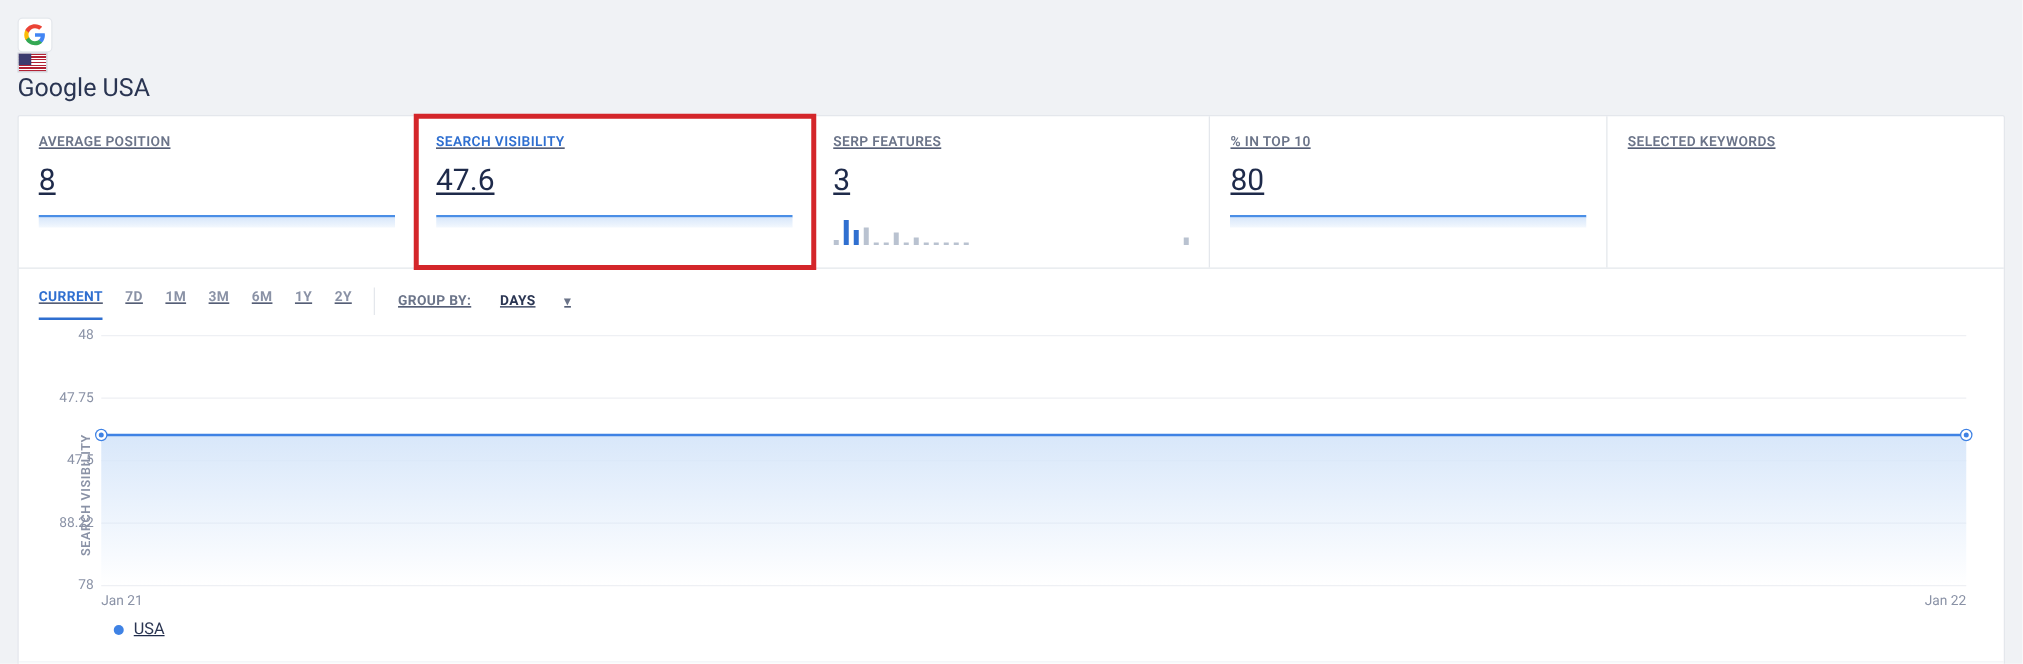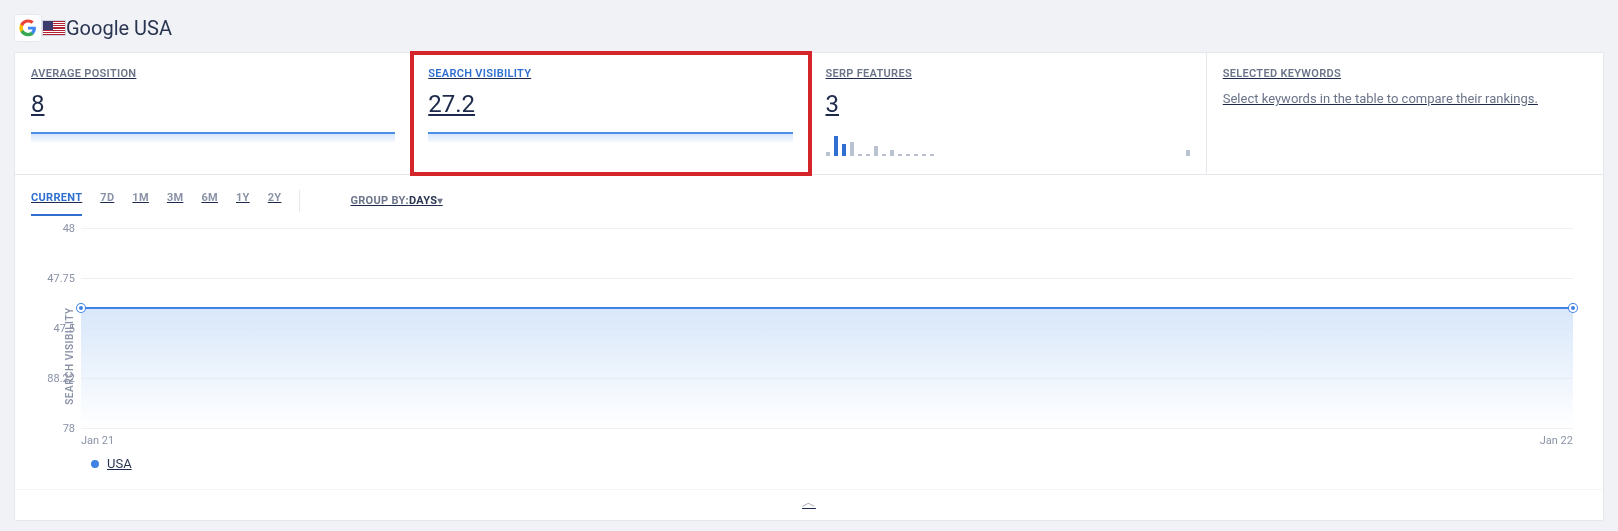"Google USA" .header { align-items: center -> flex-start; flex-direction: none -> column }
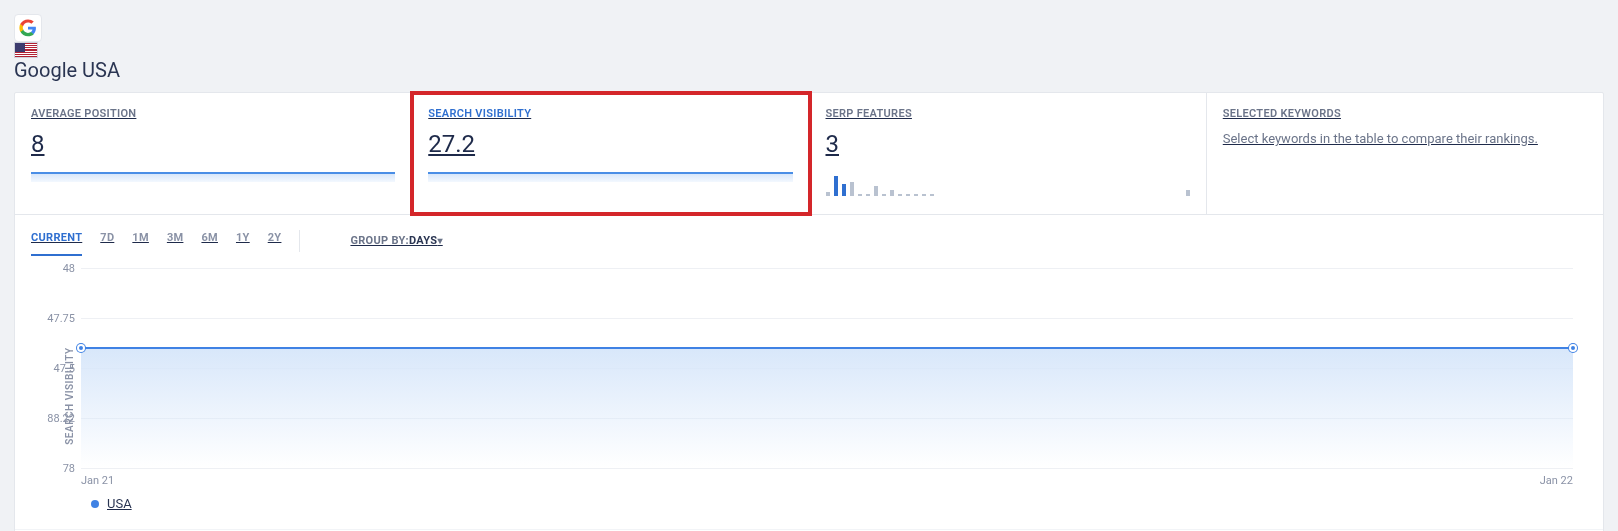"% IN TOP 10" div.card { html: none -> <div> <div>% IN TOP 10</div> <div>80</div> <div></div> </div> }
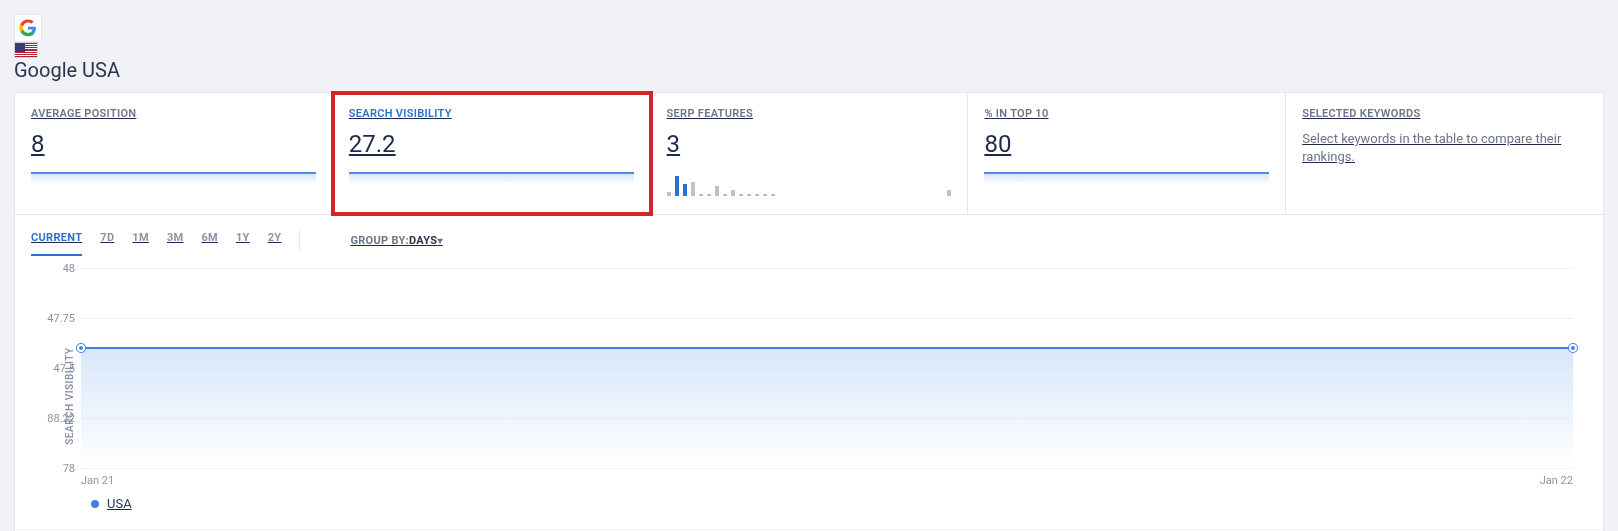"27.2" div.card-value { text: 27.2 -> 47.6 }
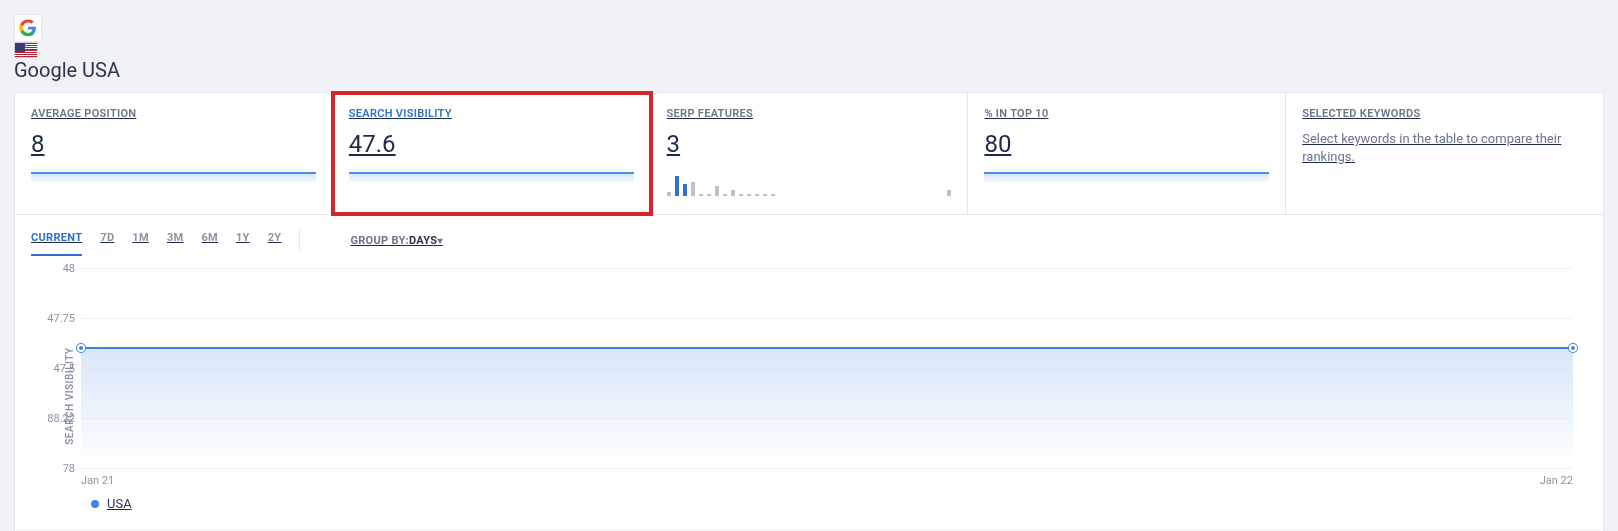"Select keywords in the table" div.hint-text { html: <div>Select keywords in the table to compare their rankings.</div> -> none }
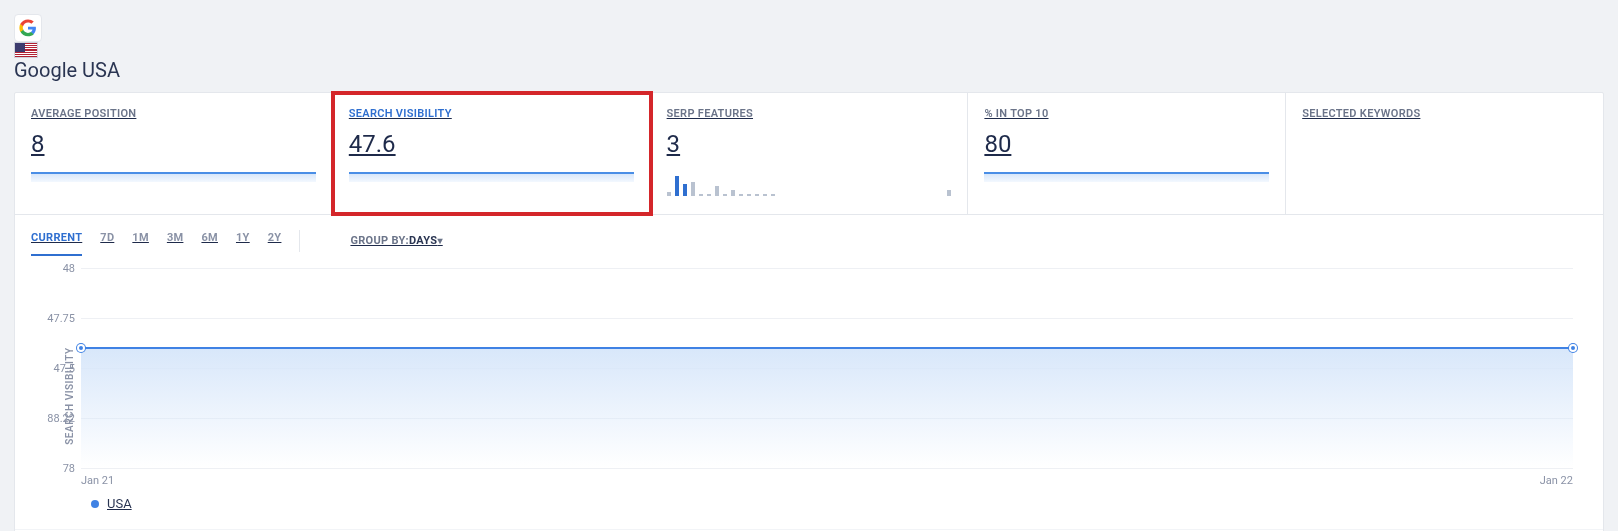"GROUP BY:" .groupby { gap: 0 -> 23px; margin-left: 32px -> none }
